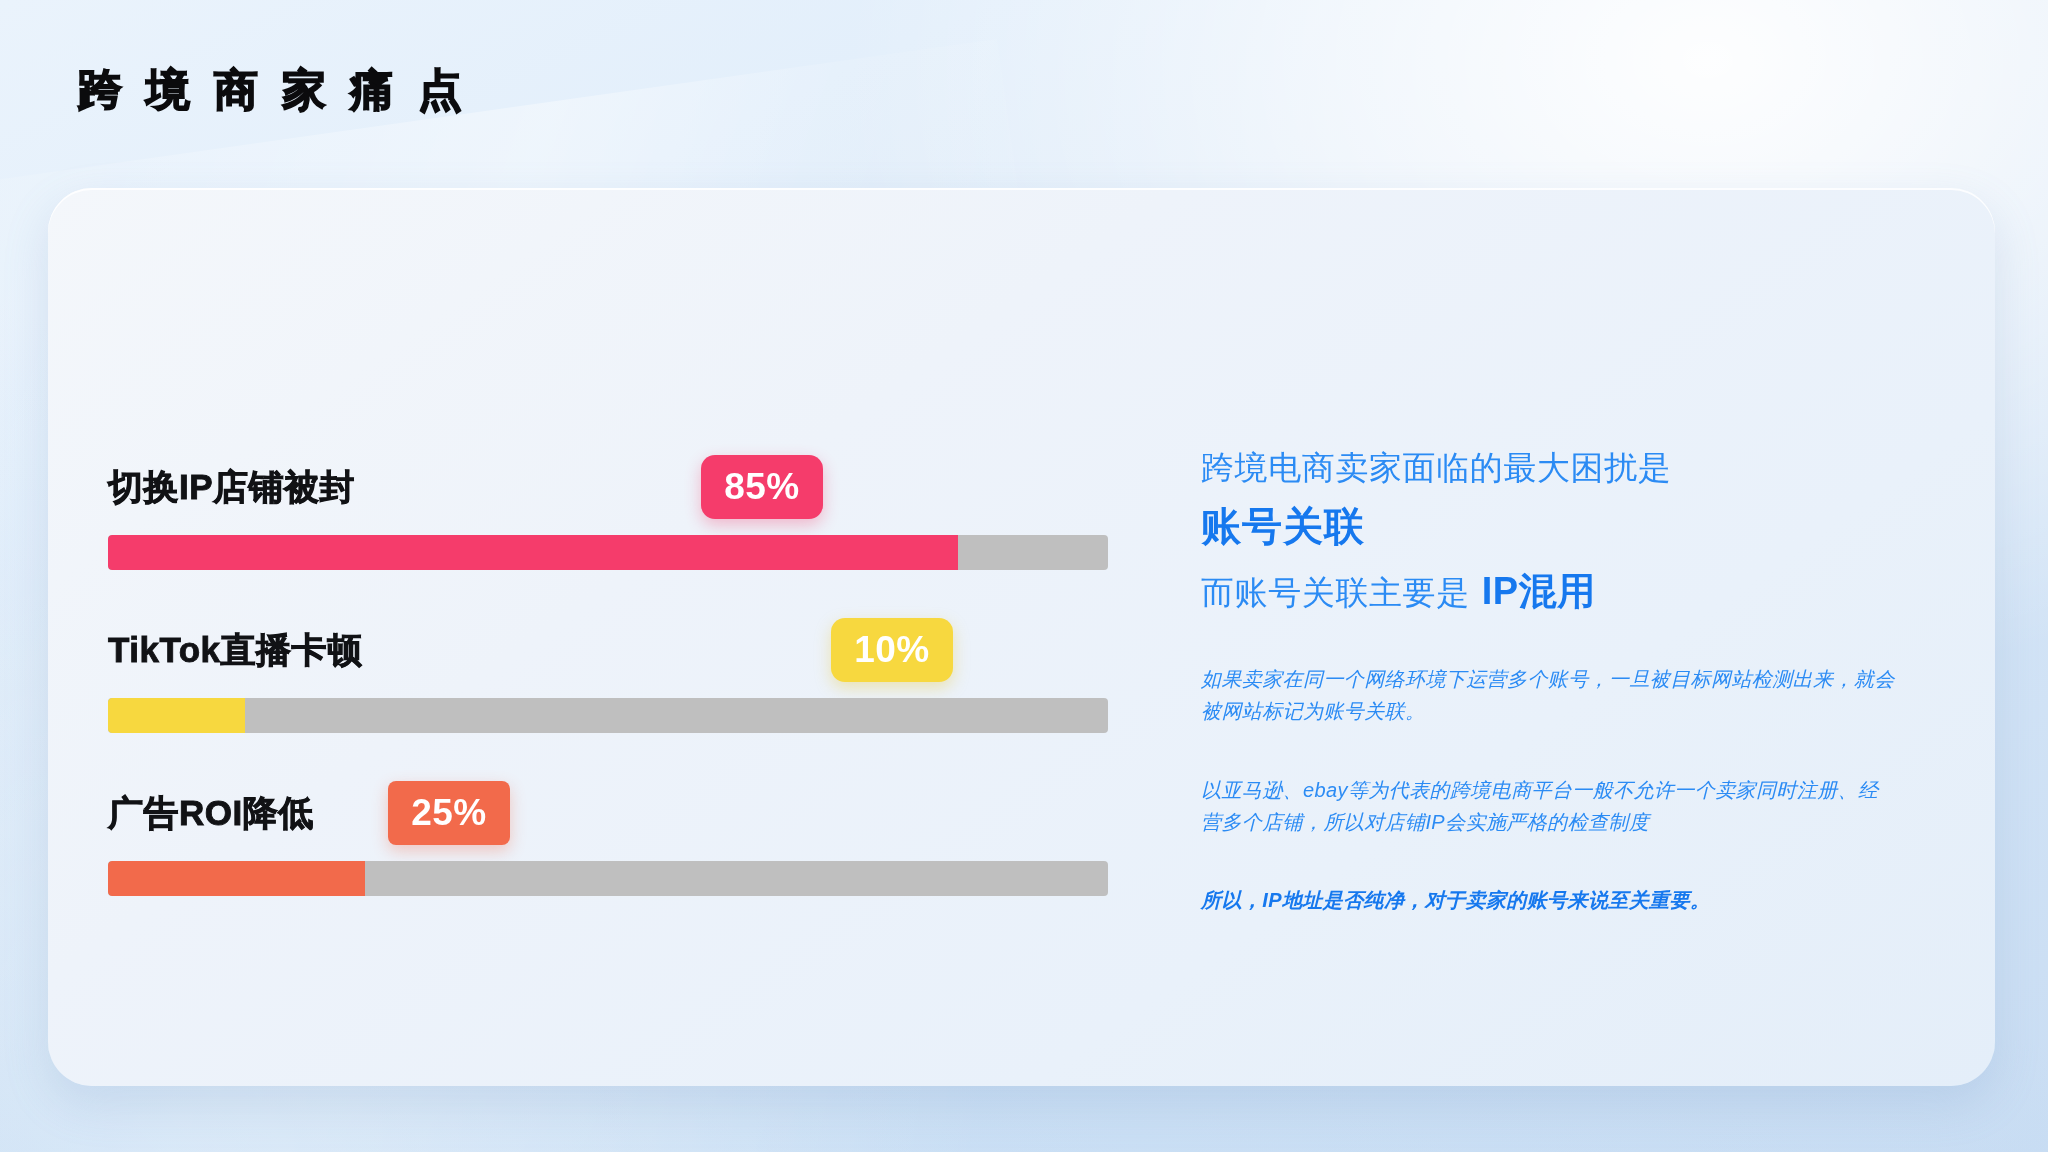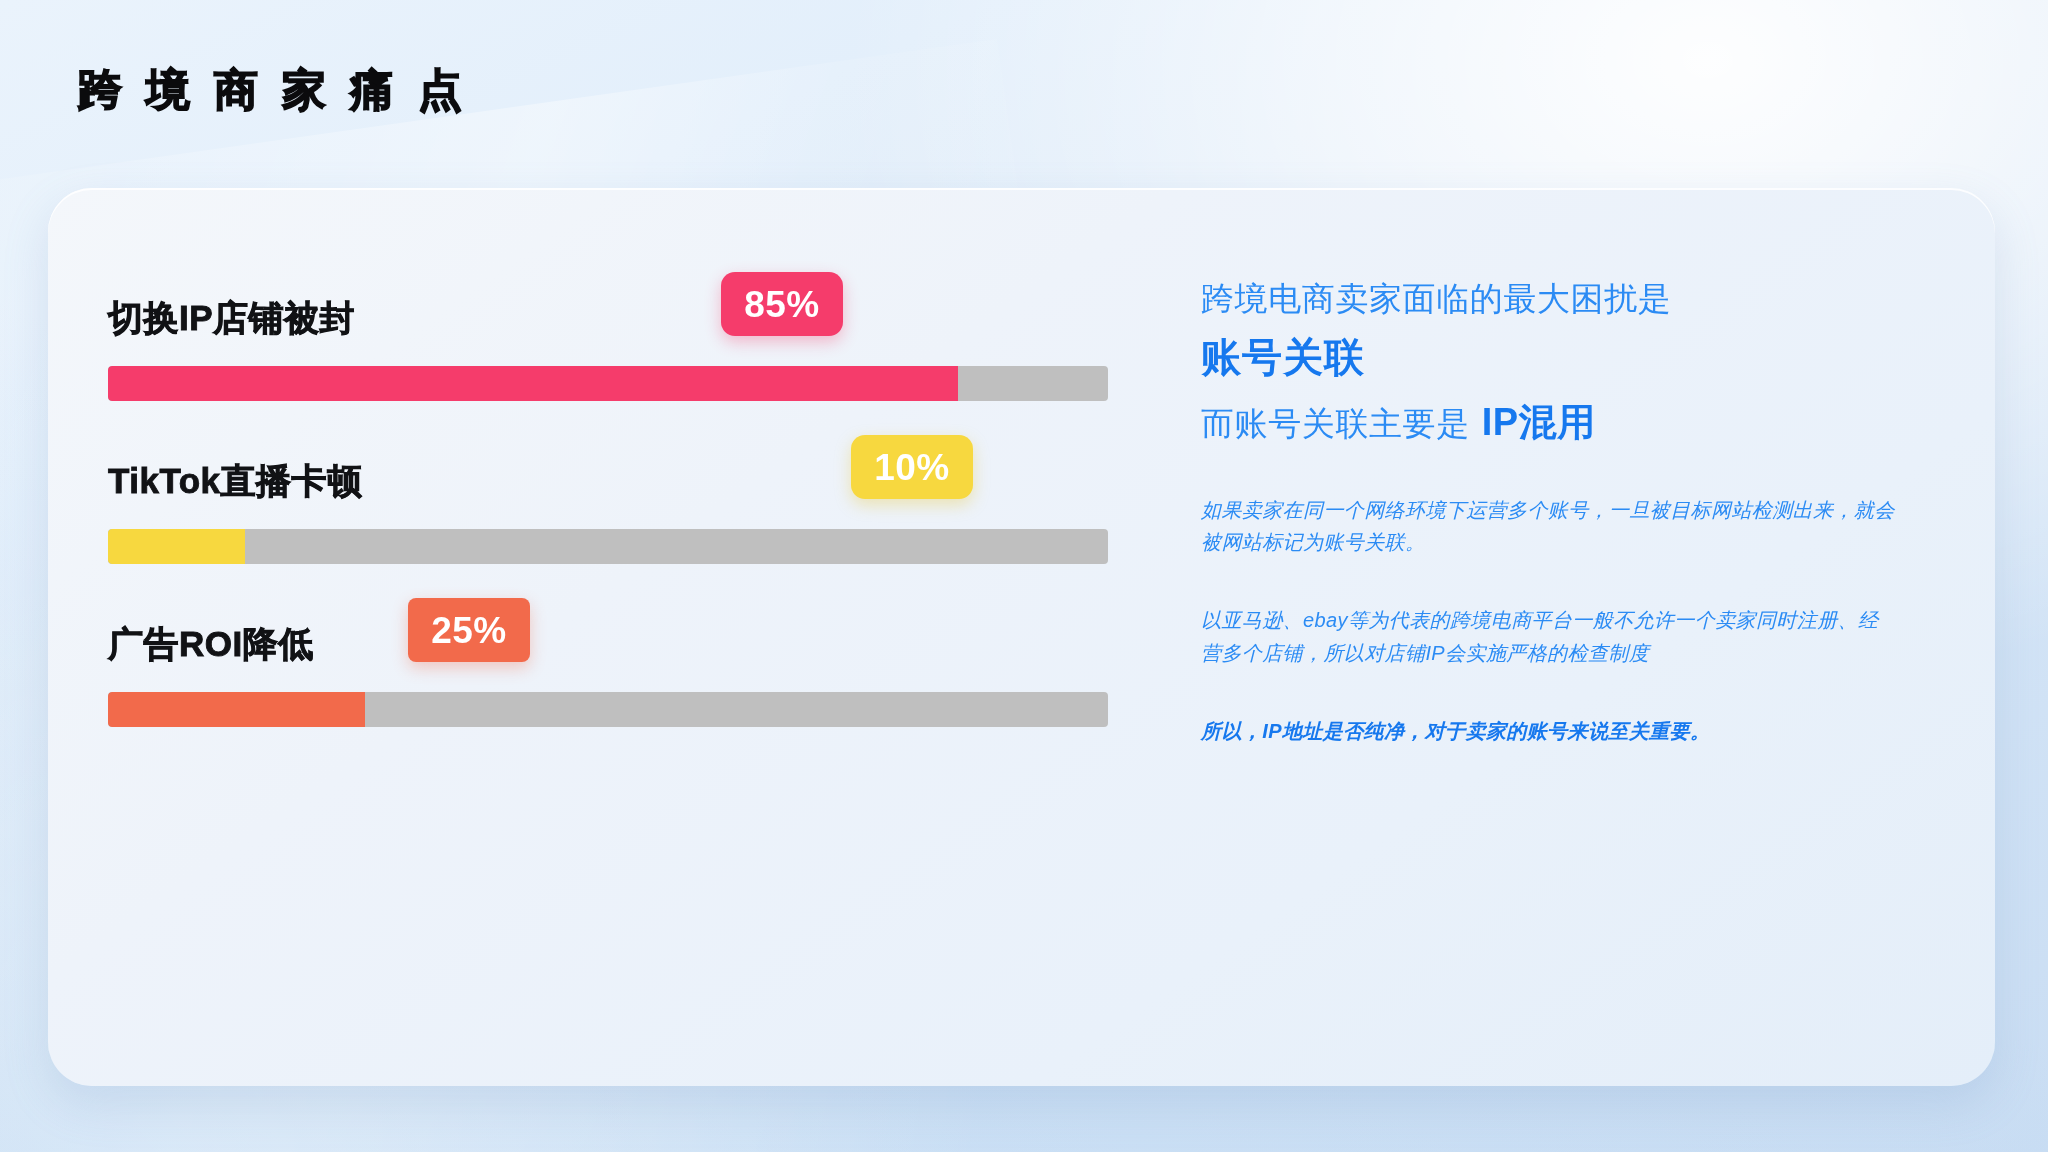"切换IP店铺被封" .card-inner { align-items: none -> center }
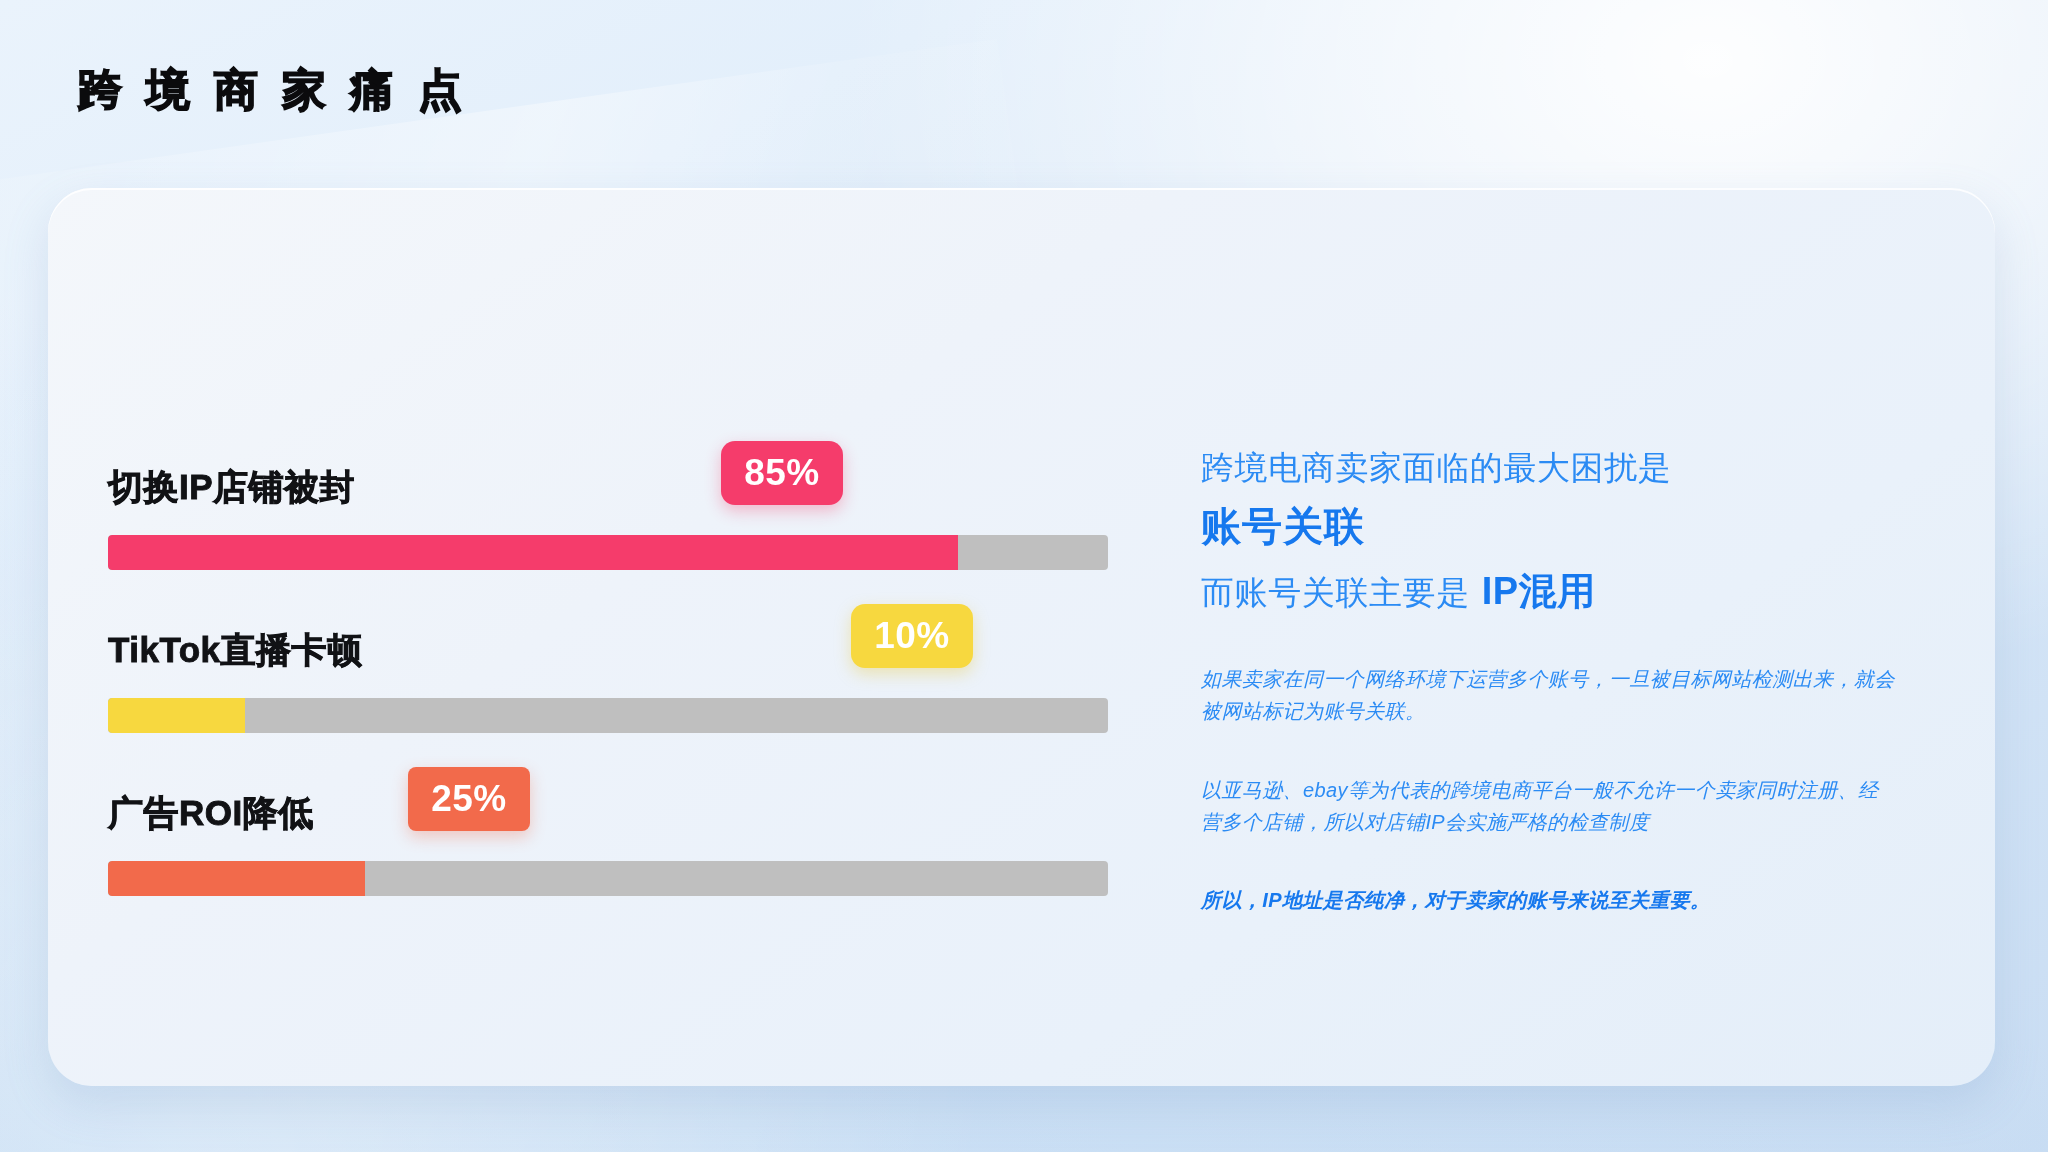"85%" .bar-badge { bottom: 20px -> 6px; margin-left: 20px -> none }
